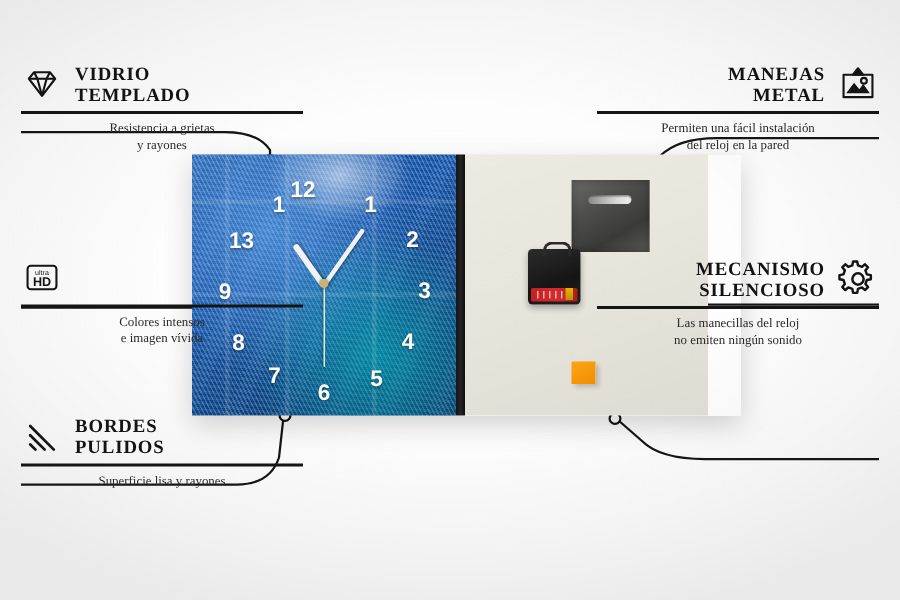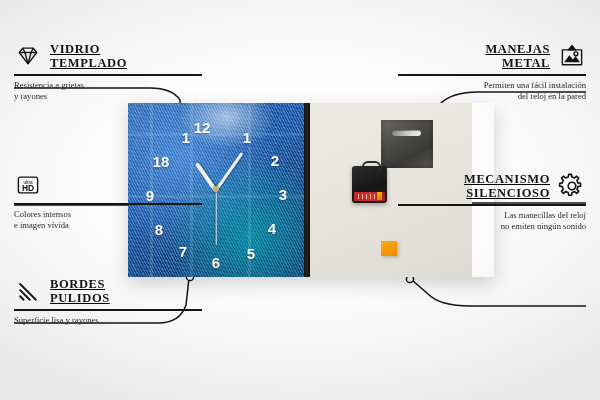"VIDRIO" .cal-head { text-decoration: underline -> none }
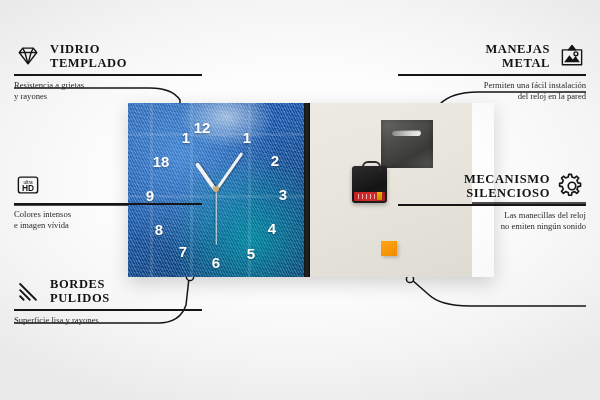"Resistencia a grietas" .cal-sub { text-align: none -> center }
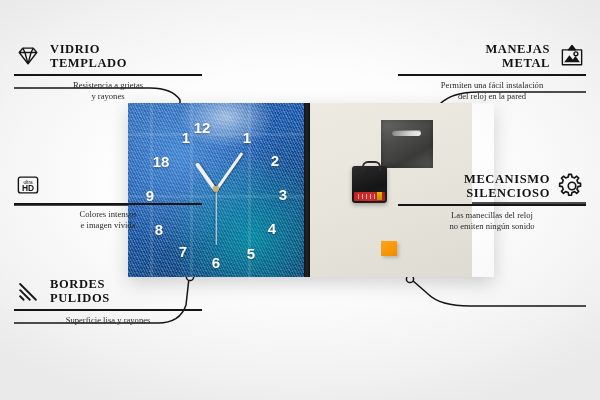"18" span.numeral { text: 18 -> 13 }
